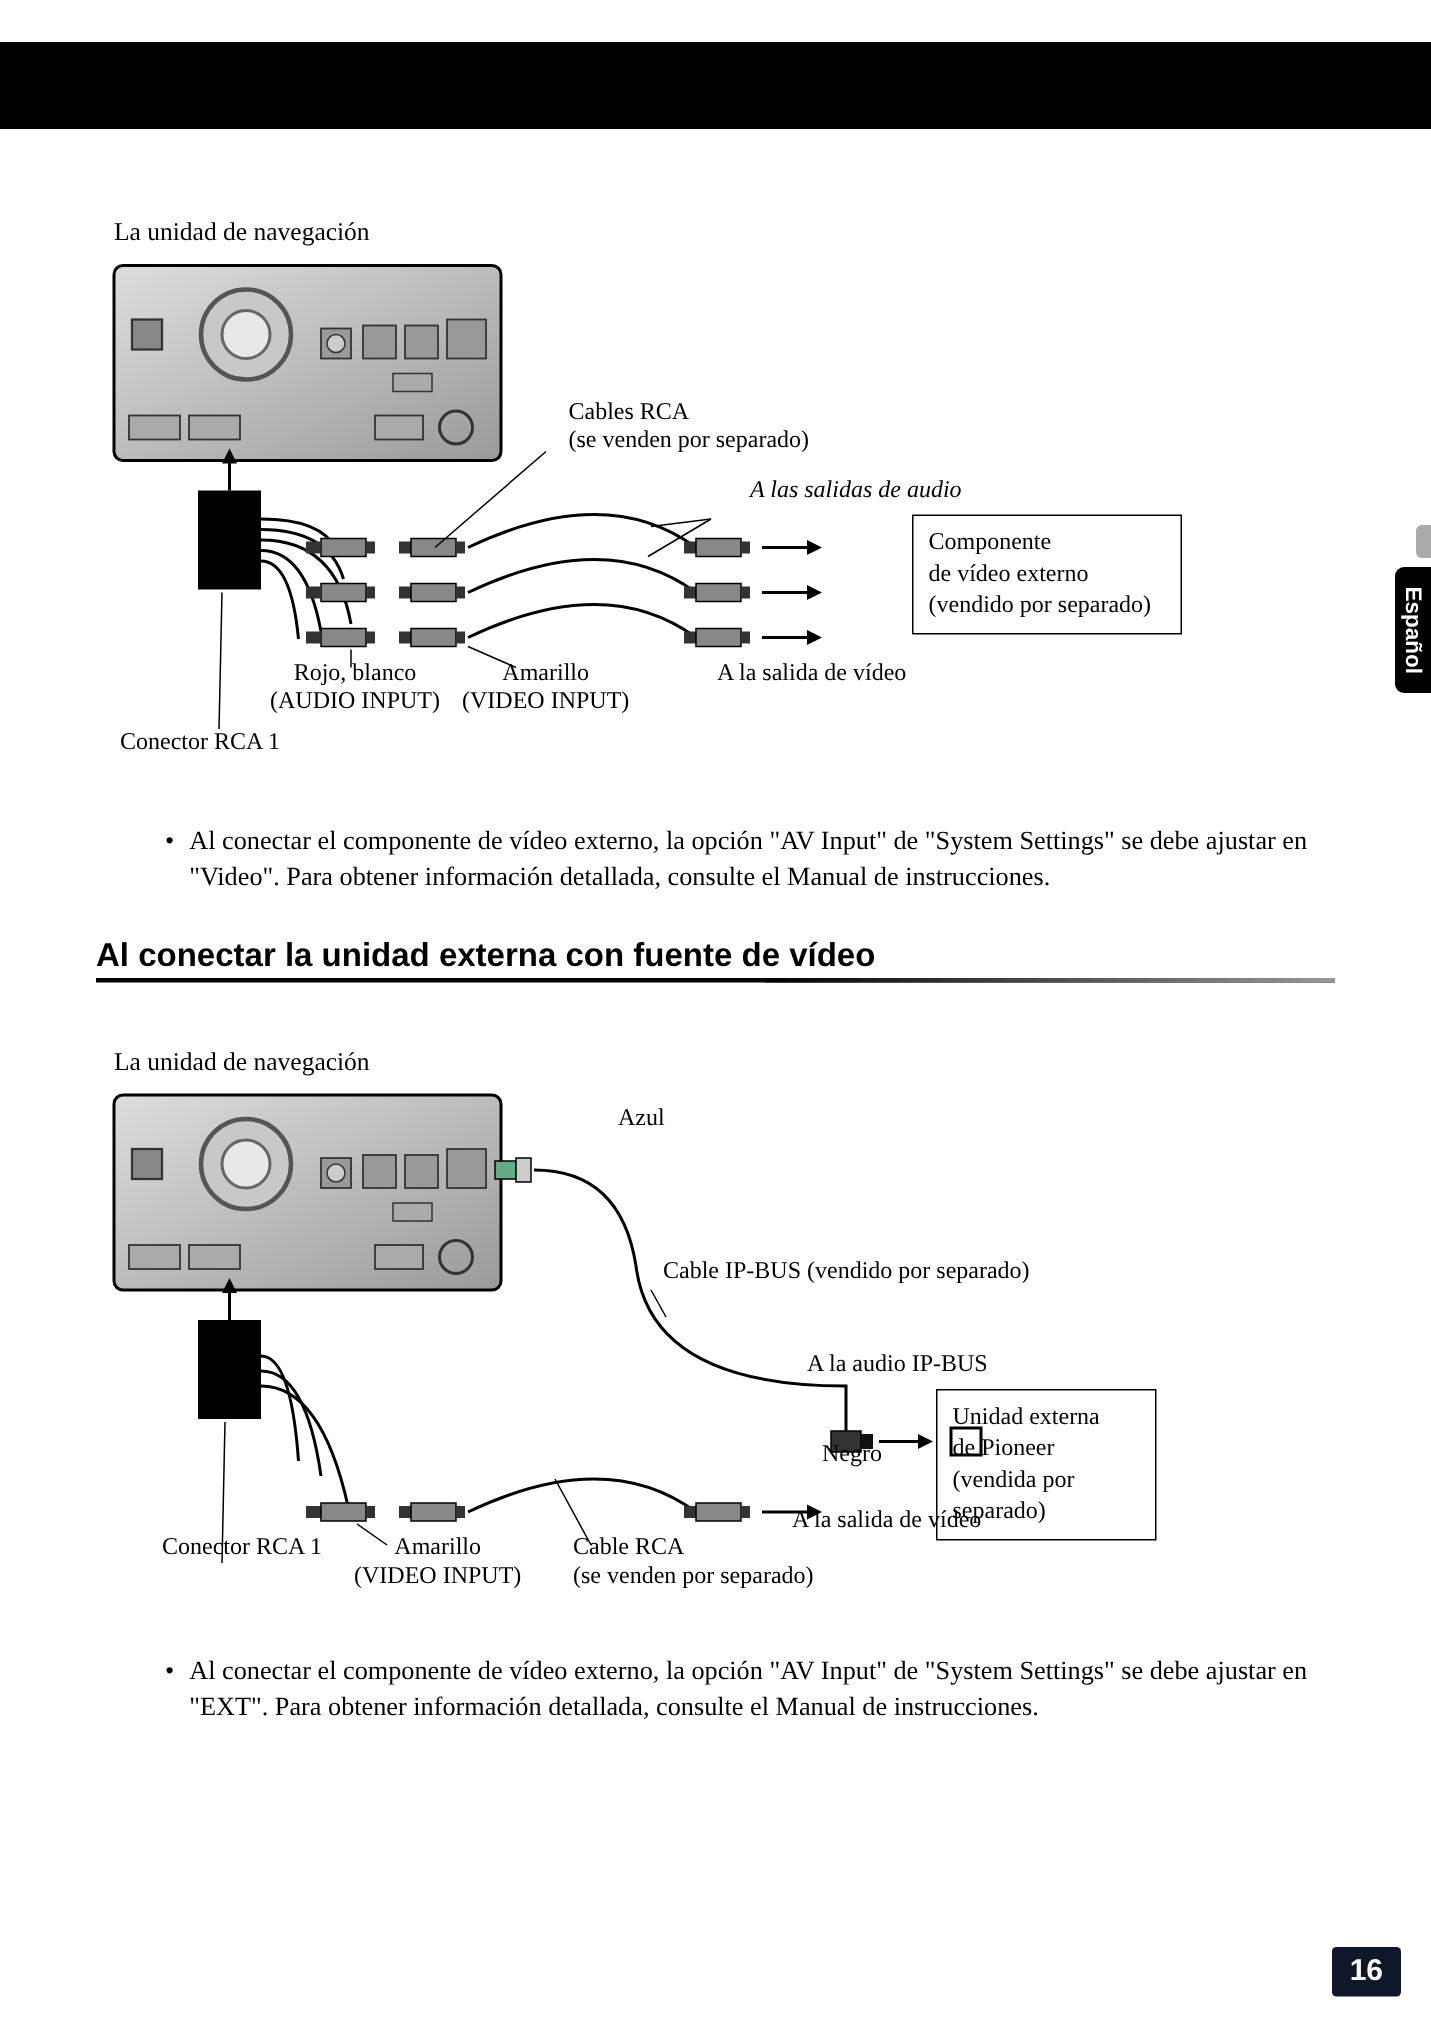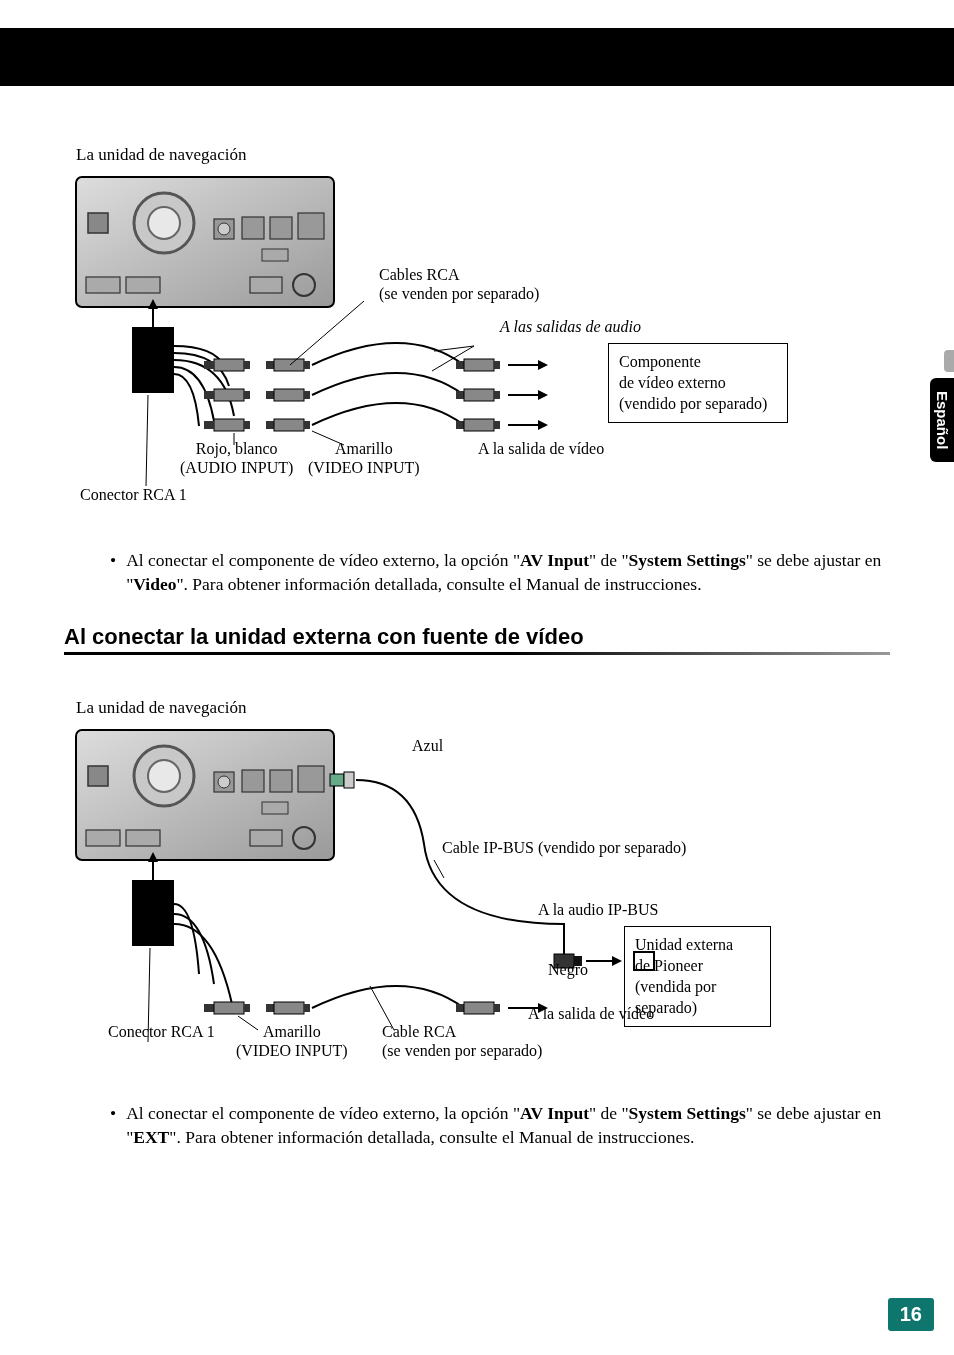"AV Input" .bold { font-weight: bold -> normal }
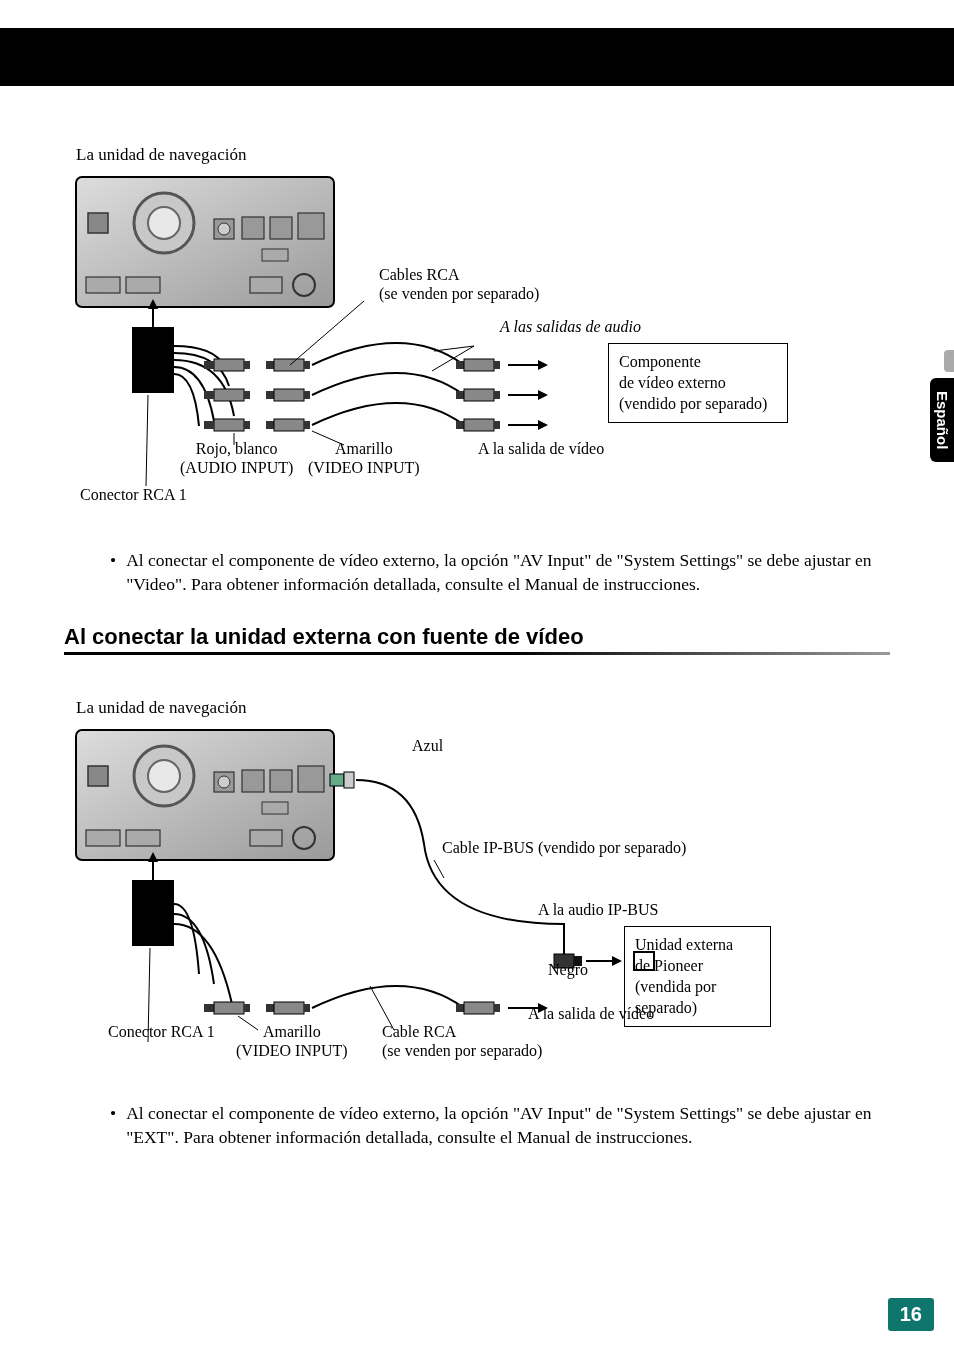"16" .page-num { background: #0f766e -> #0f172a }
